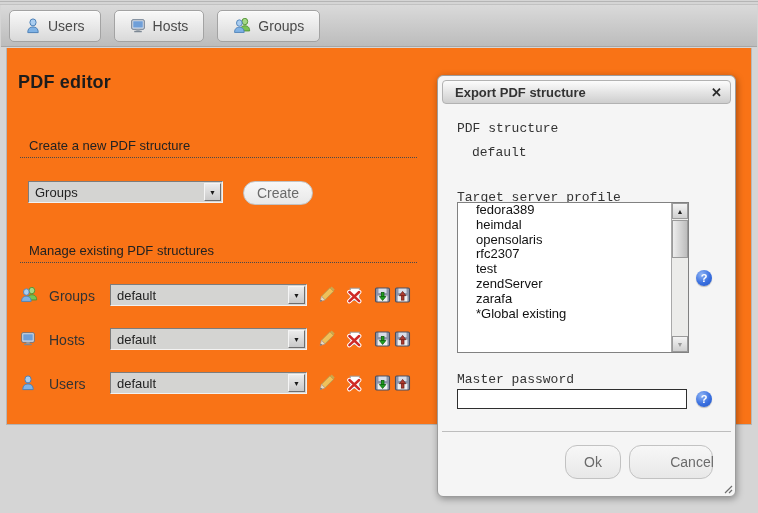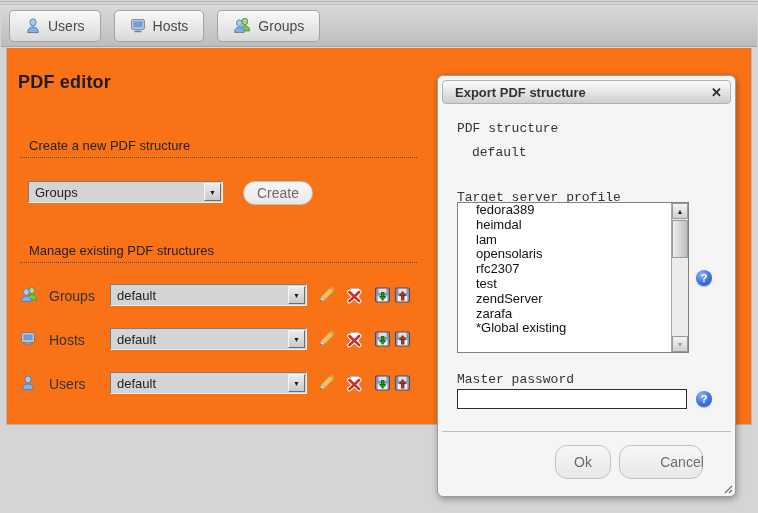"lam" div.lb-item { html: <div>lam</div> -> none }
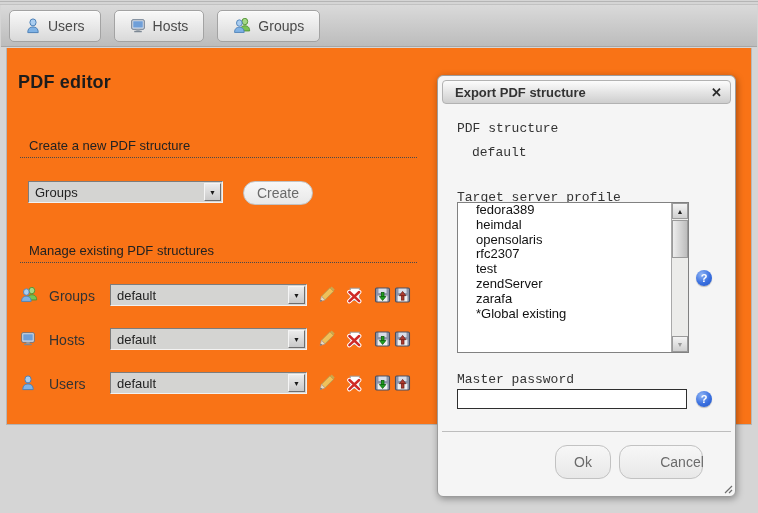"Ok" .dlg-buttons { right: 32px -> 22px }
